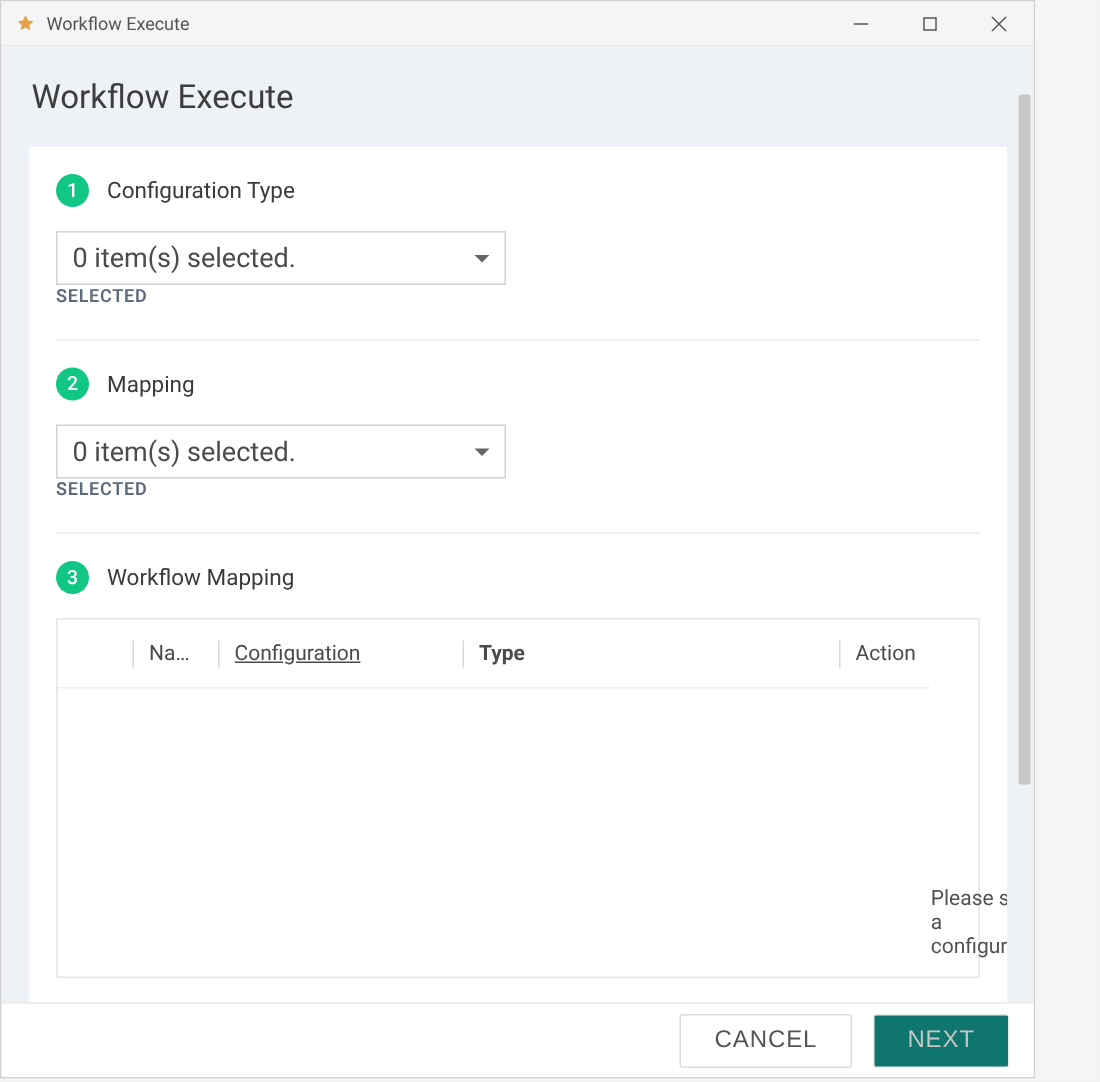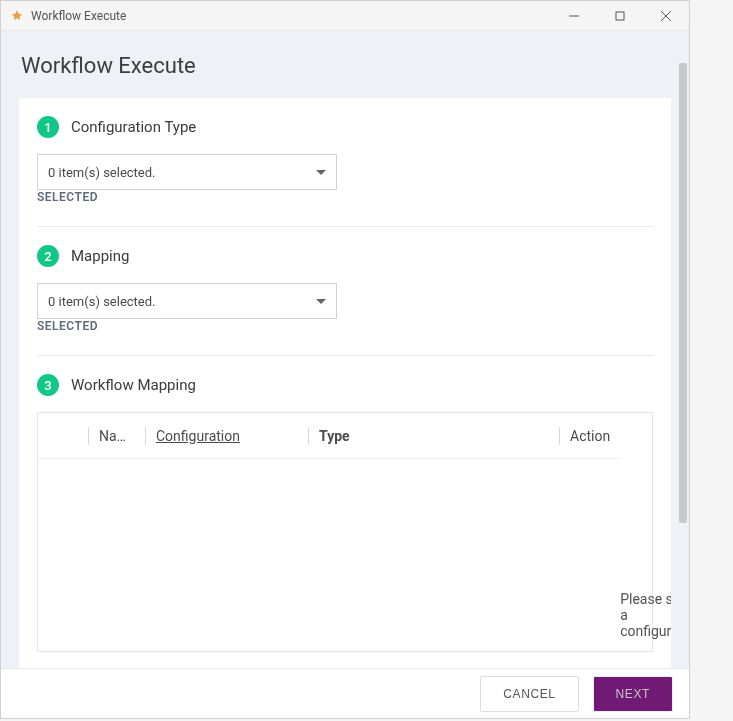"0 item(s) selected." .select { font-size: 13px -> 18px }
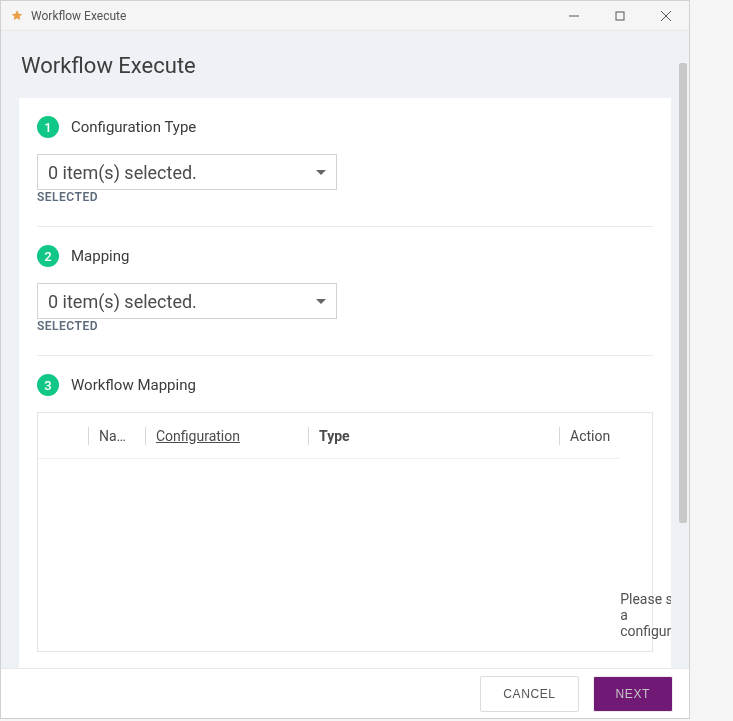"CANCEL" .btn { font-size: 12px -> 16px }
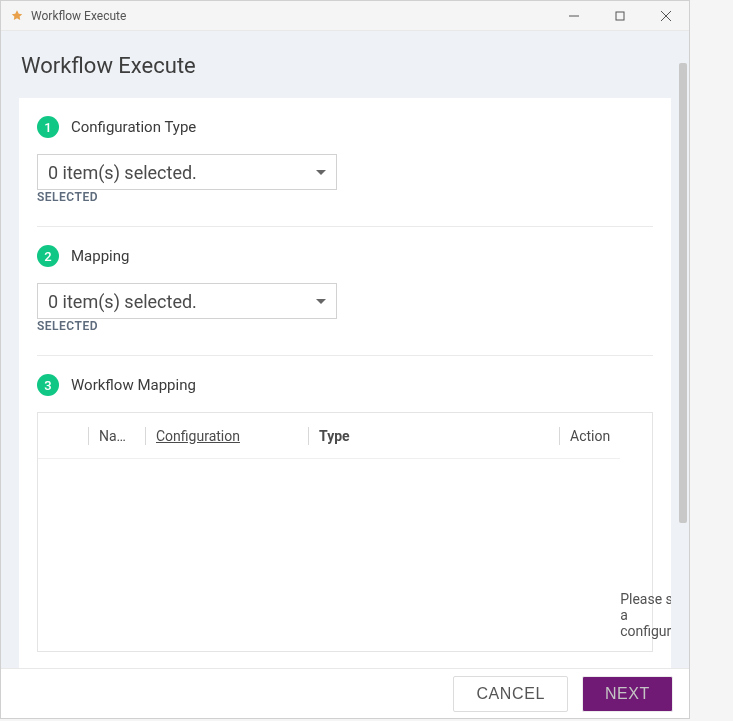"NEXT" .btn.disabled { background: #701a75 -> #0f766e }
